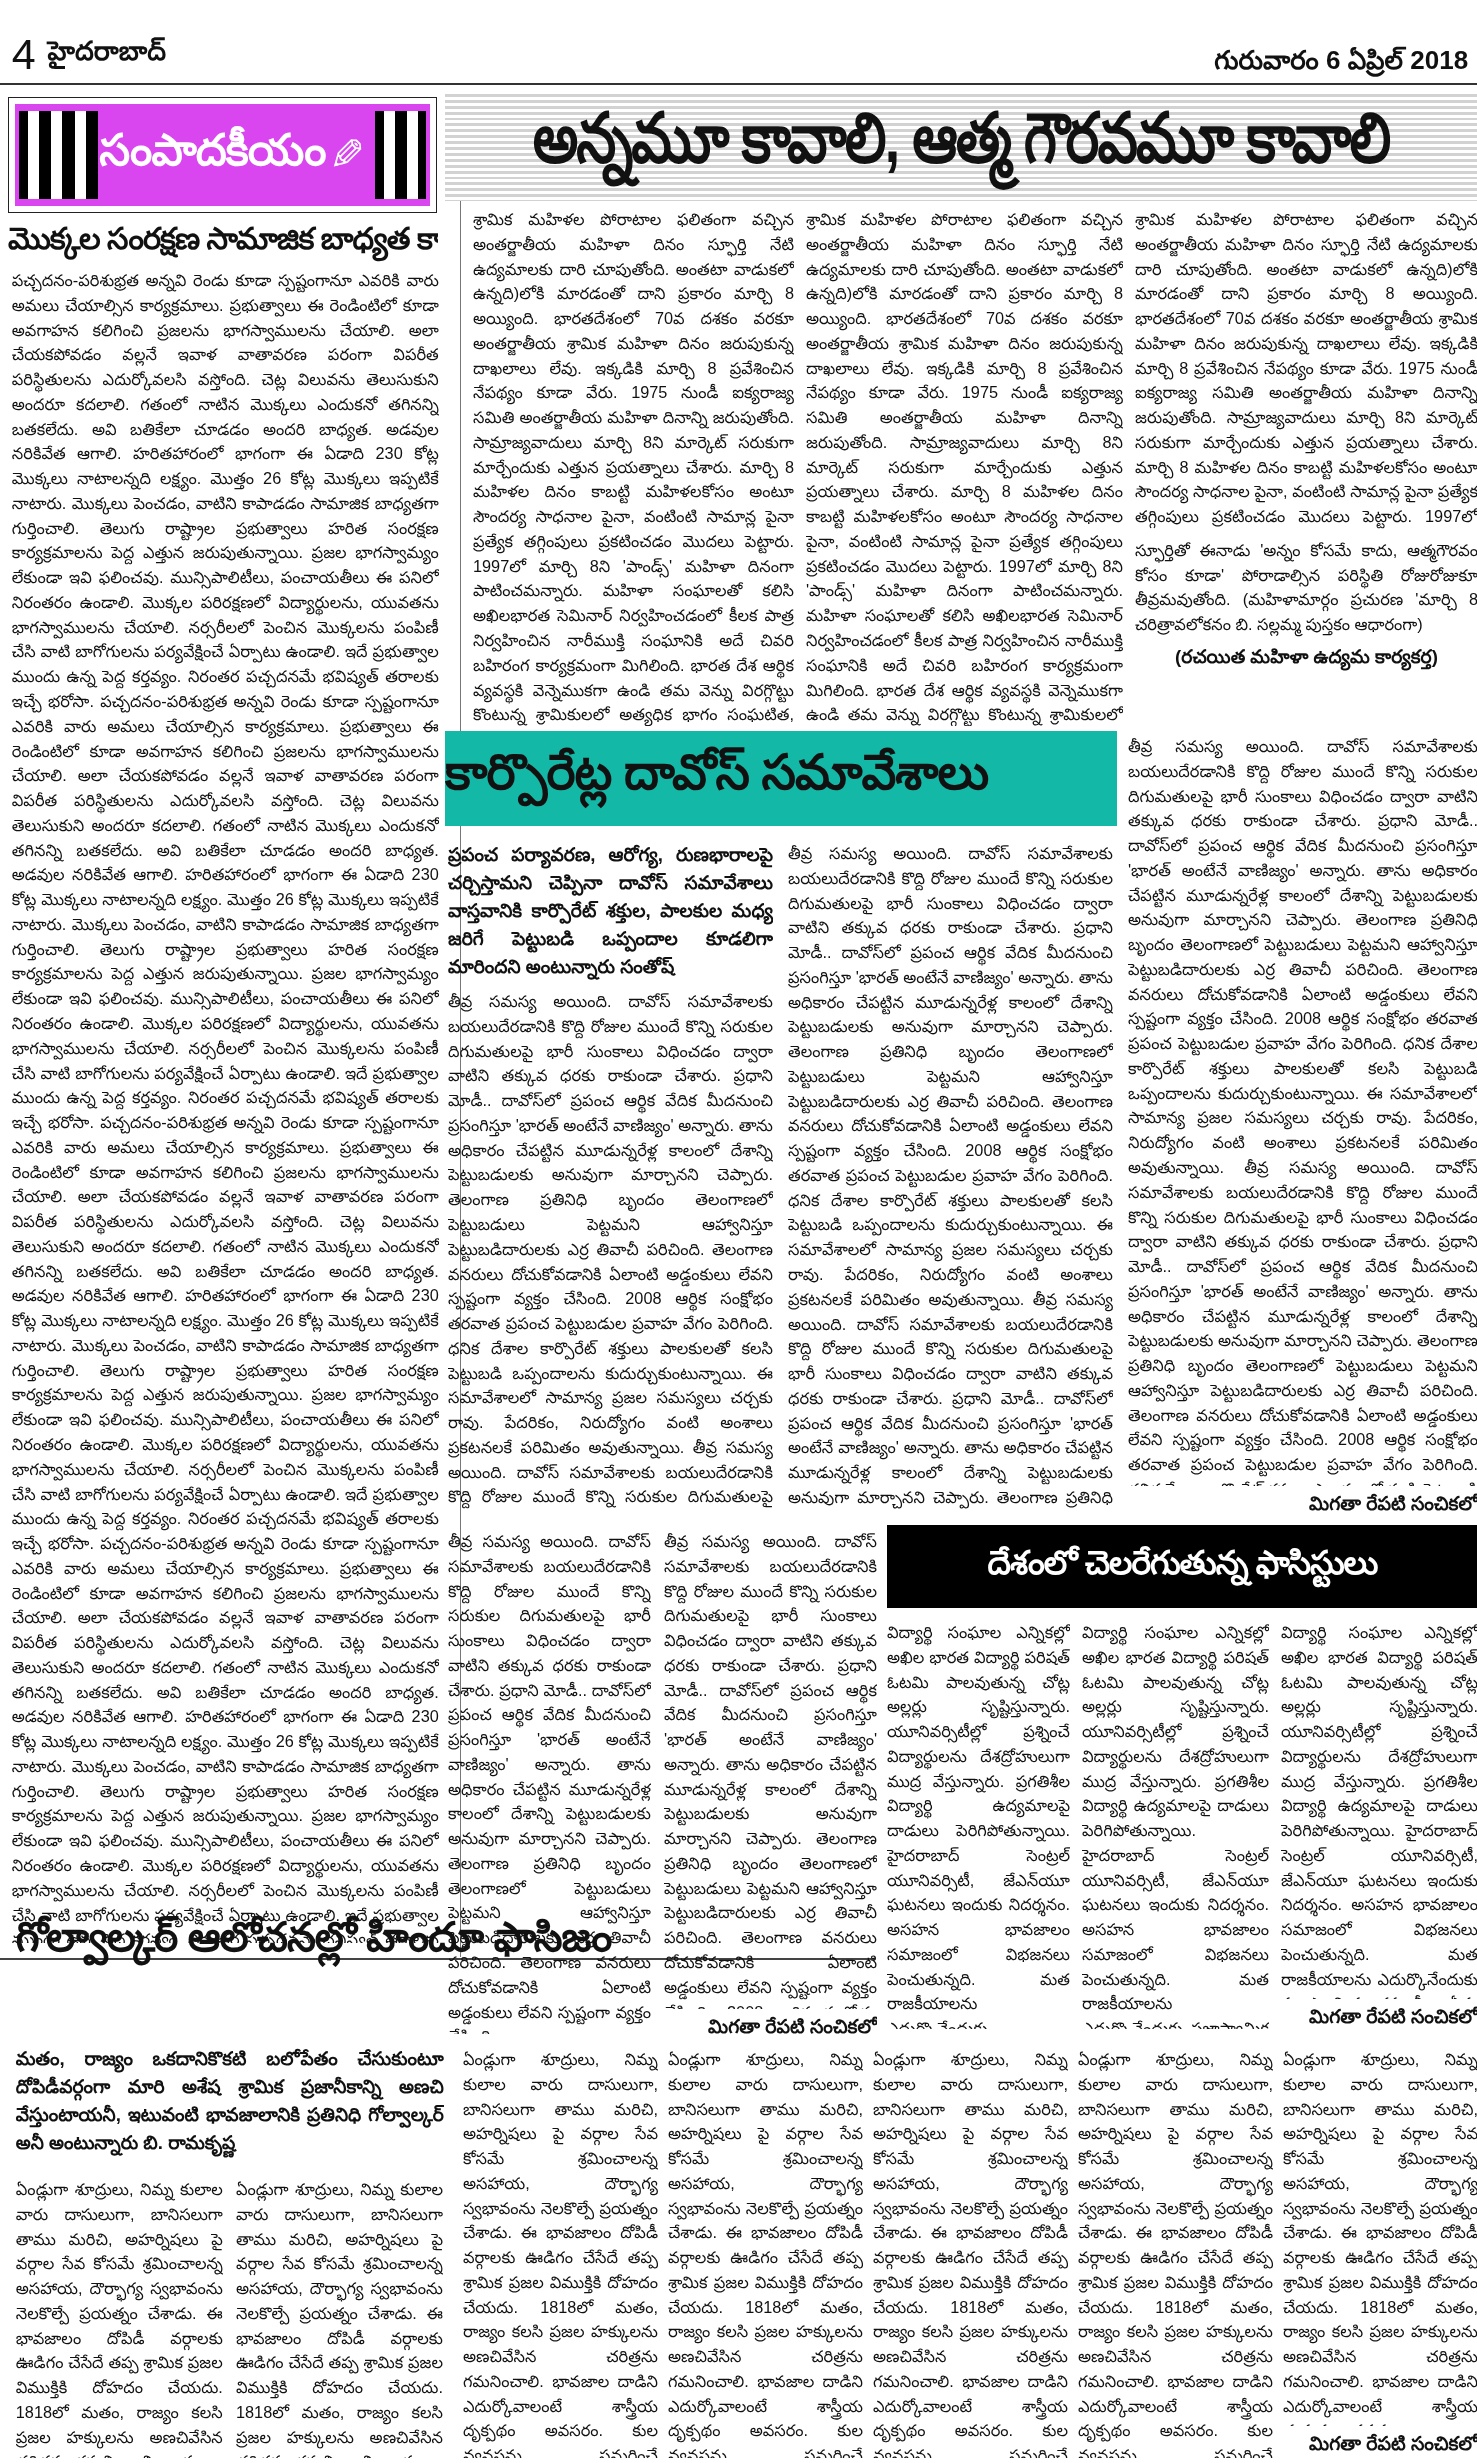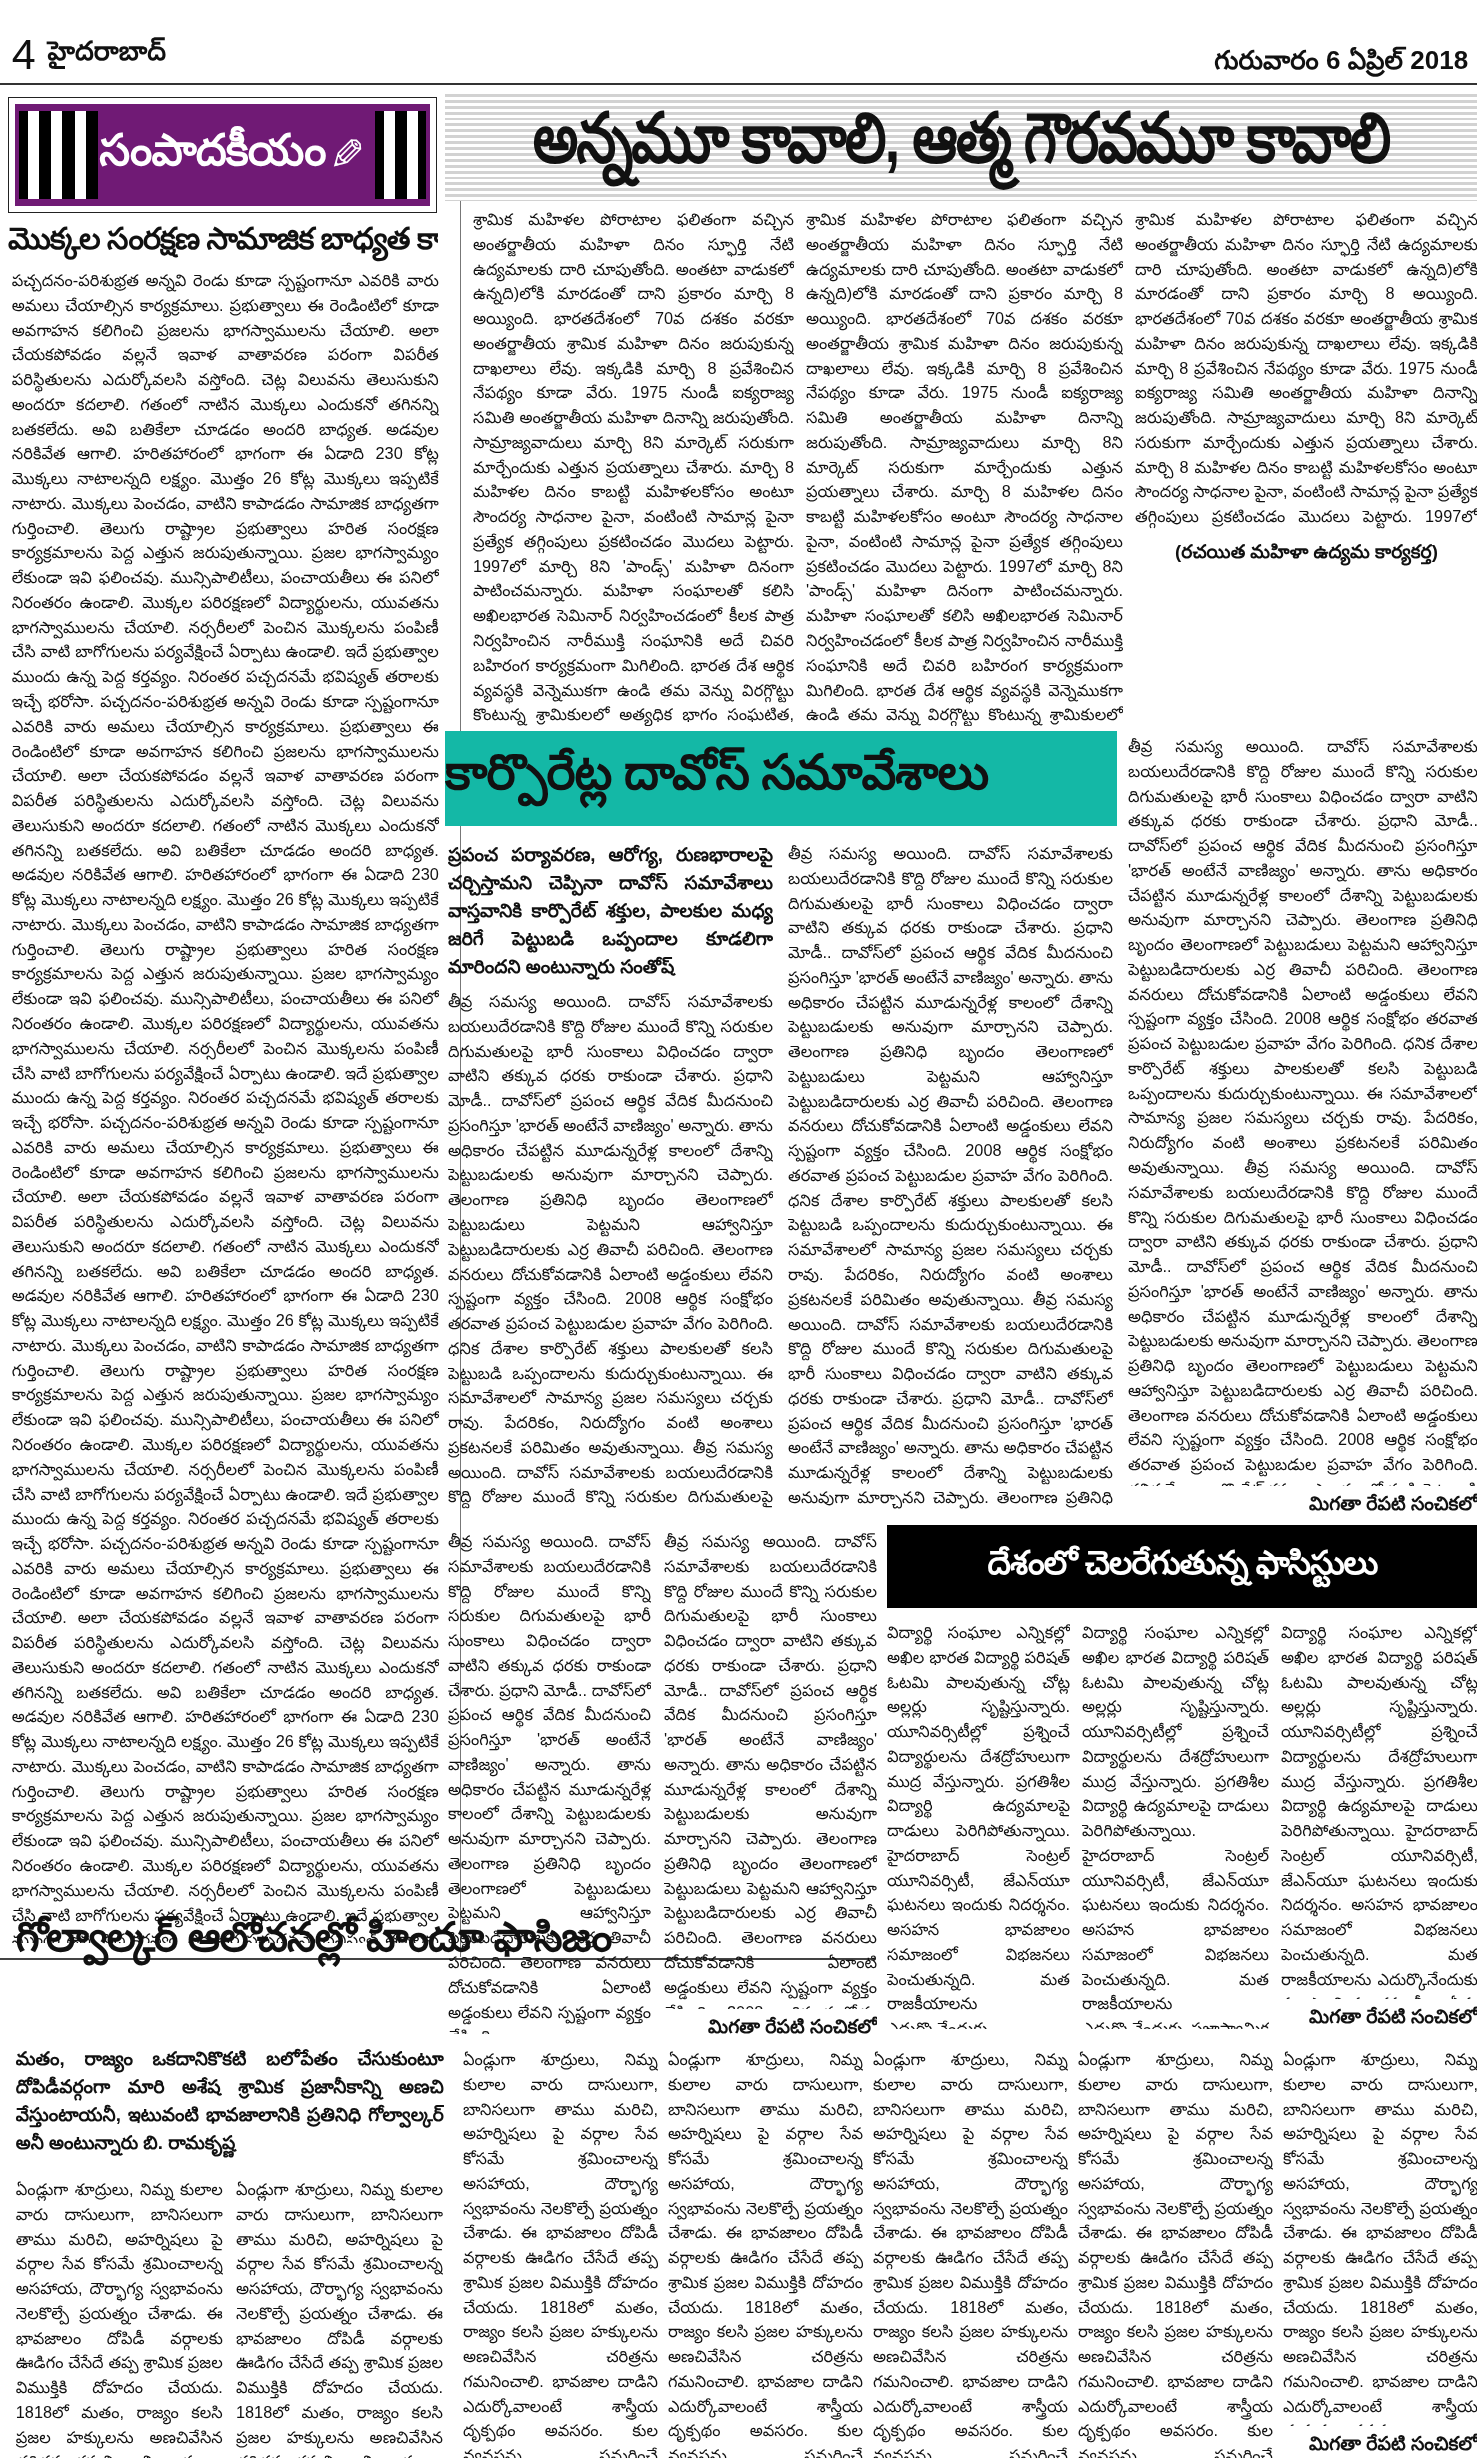"సంపాదకీయం" .ed-banner { background: #701a75 -> #d946ef }
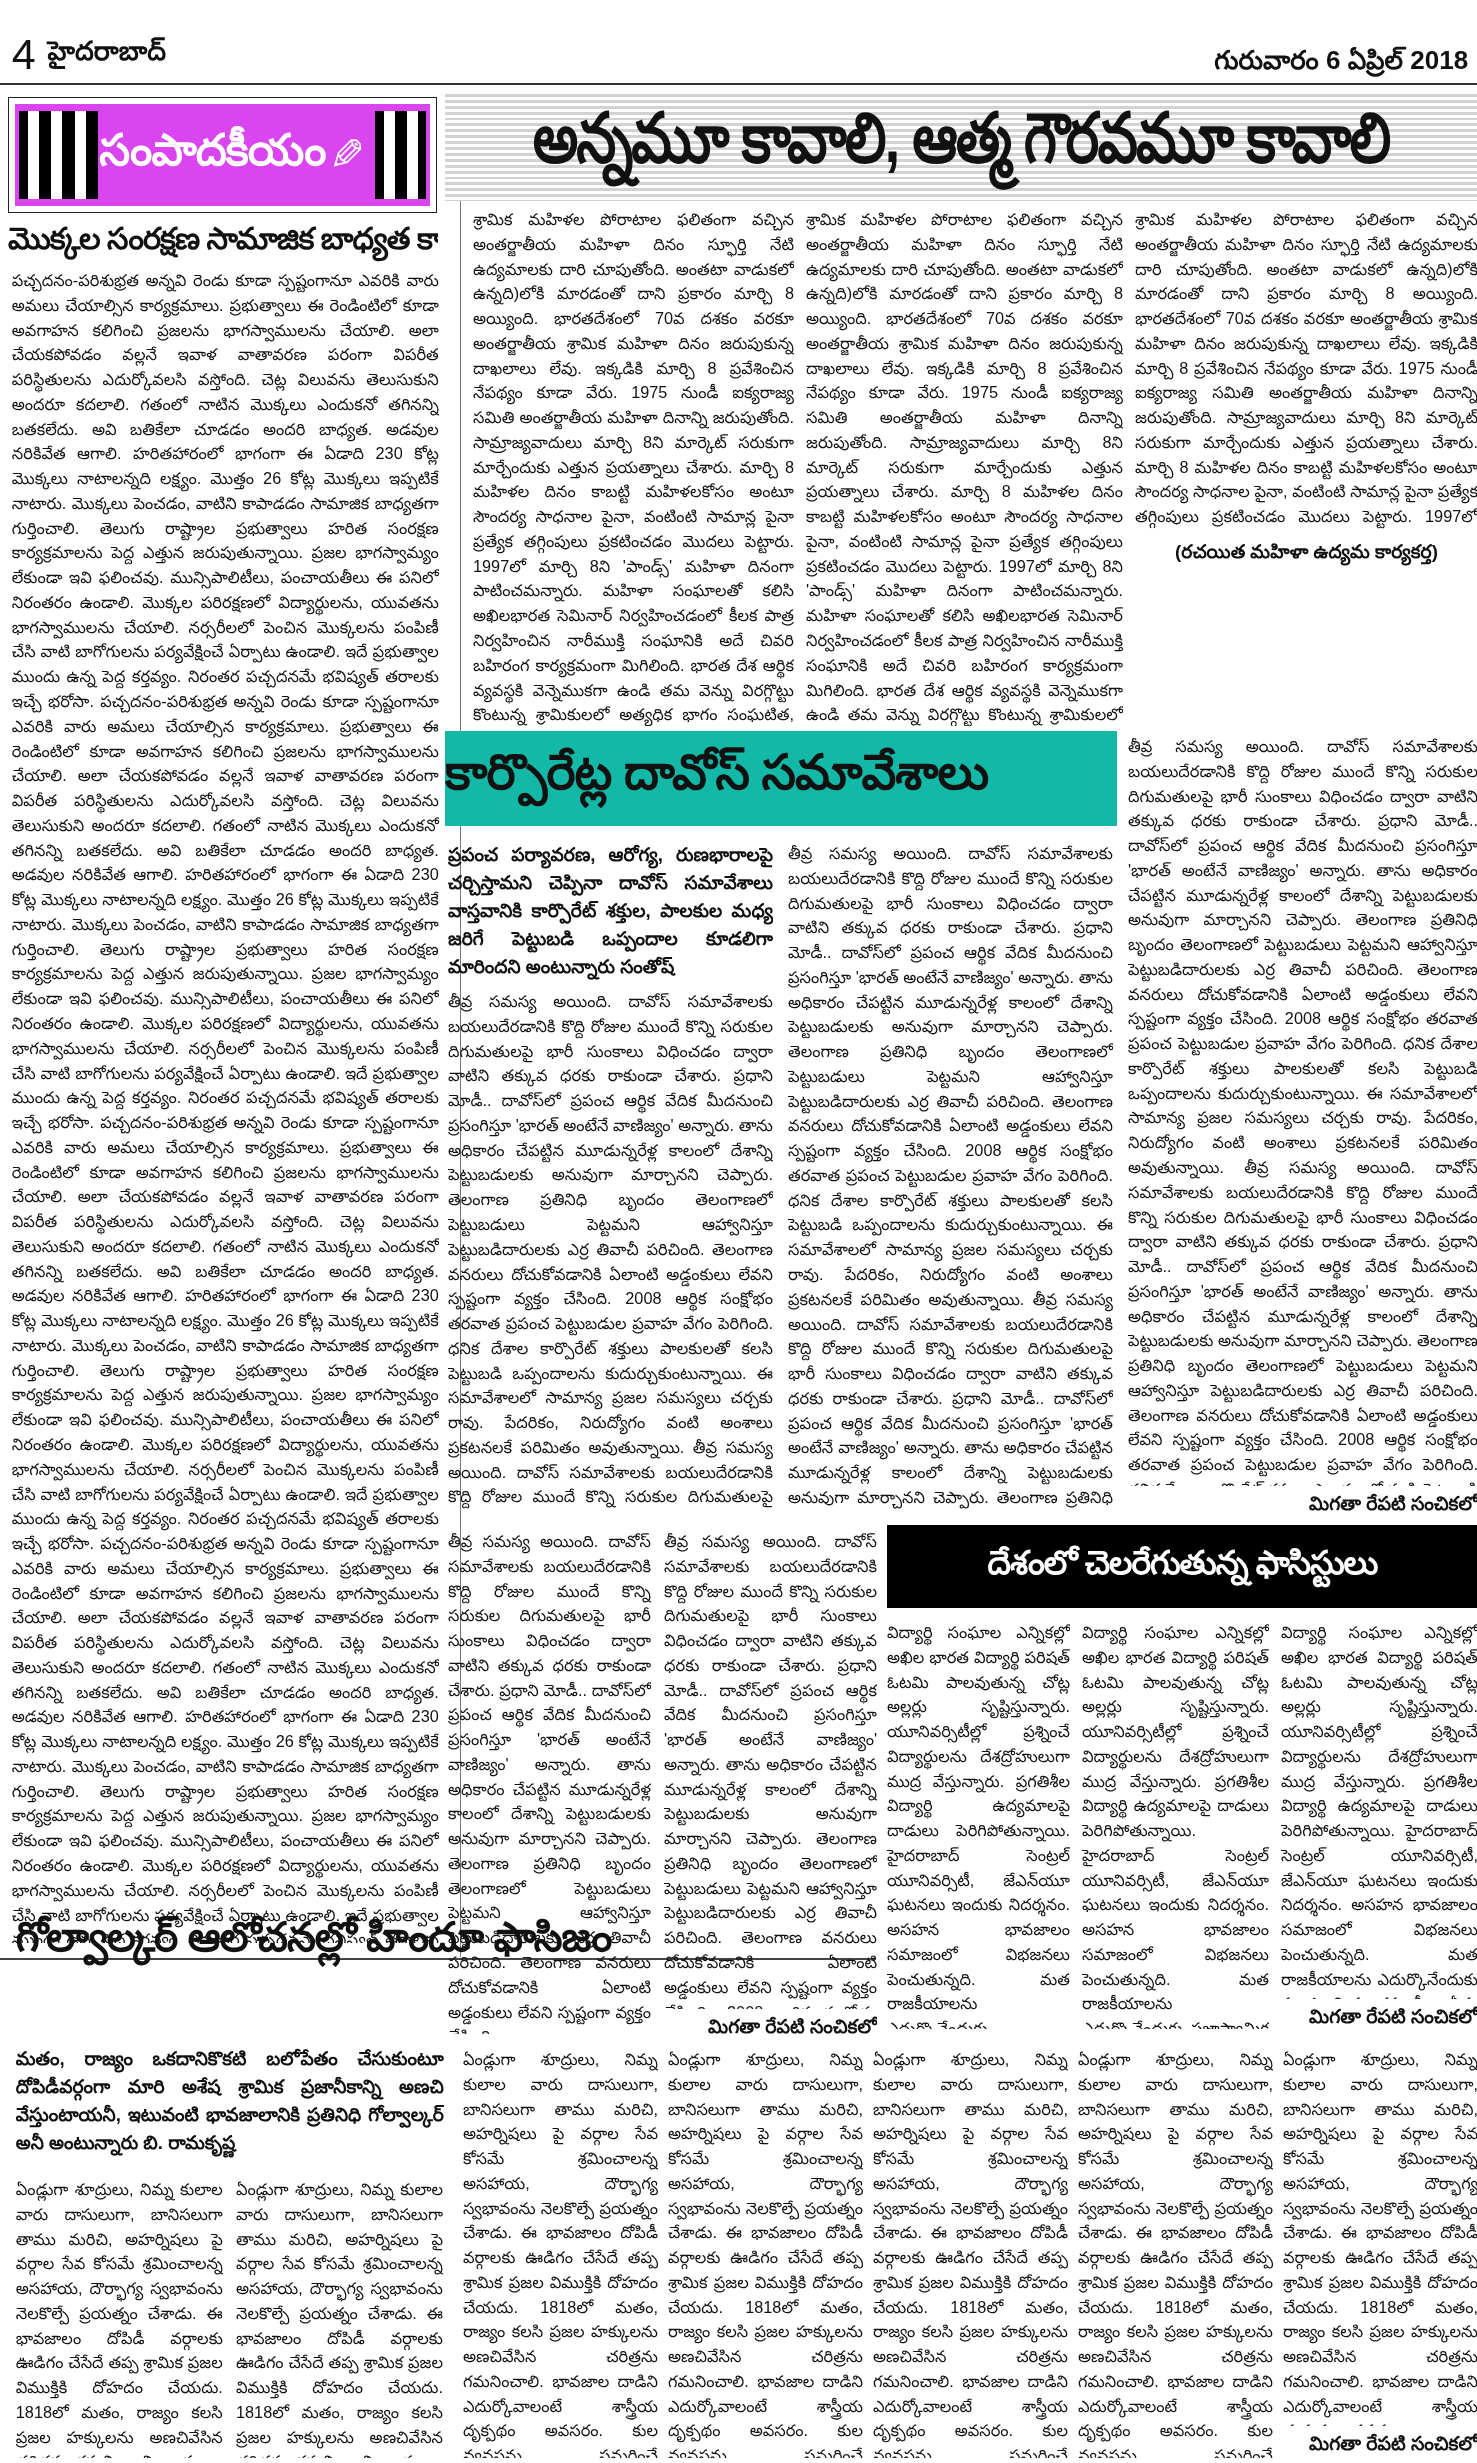"స్ఫూర్తితో ఈనాడు 'అన్నం కోసమే కాదు," div { html: none -> <div>స్ఫూర్తితో ఈనాడు 'అన్నం కోసమే కాదు, ఆత్మగౌరవం కోసం కూడా' పోరాడాల్సిన పరిస్థితి రోజురోజుకూ తీవ్రమవుతోంది. (మహిళామార్గం ప్రచురణ 'మార్చి 8 చరిత్రావలోకనం బి. సల్లమ్మ పుస్తకం ఆధారంగా)</div> }
